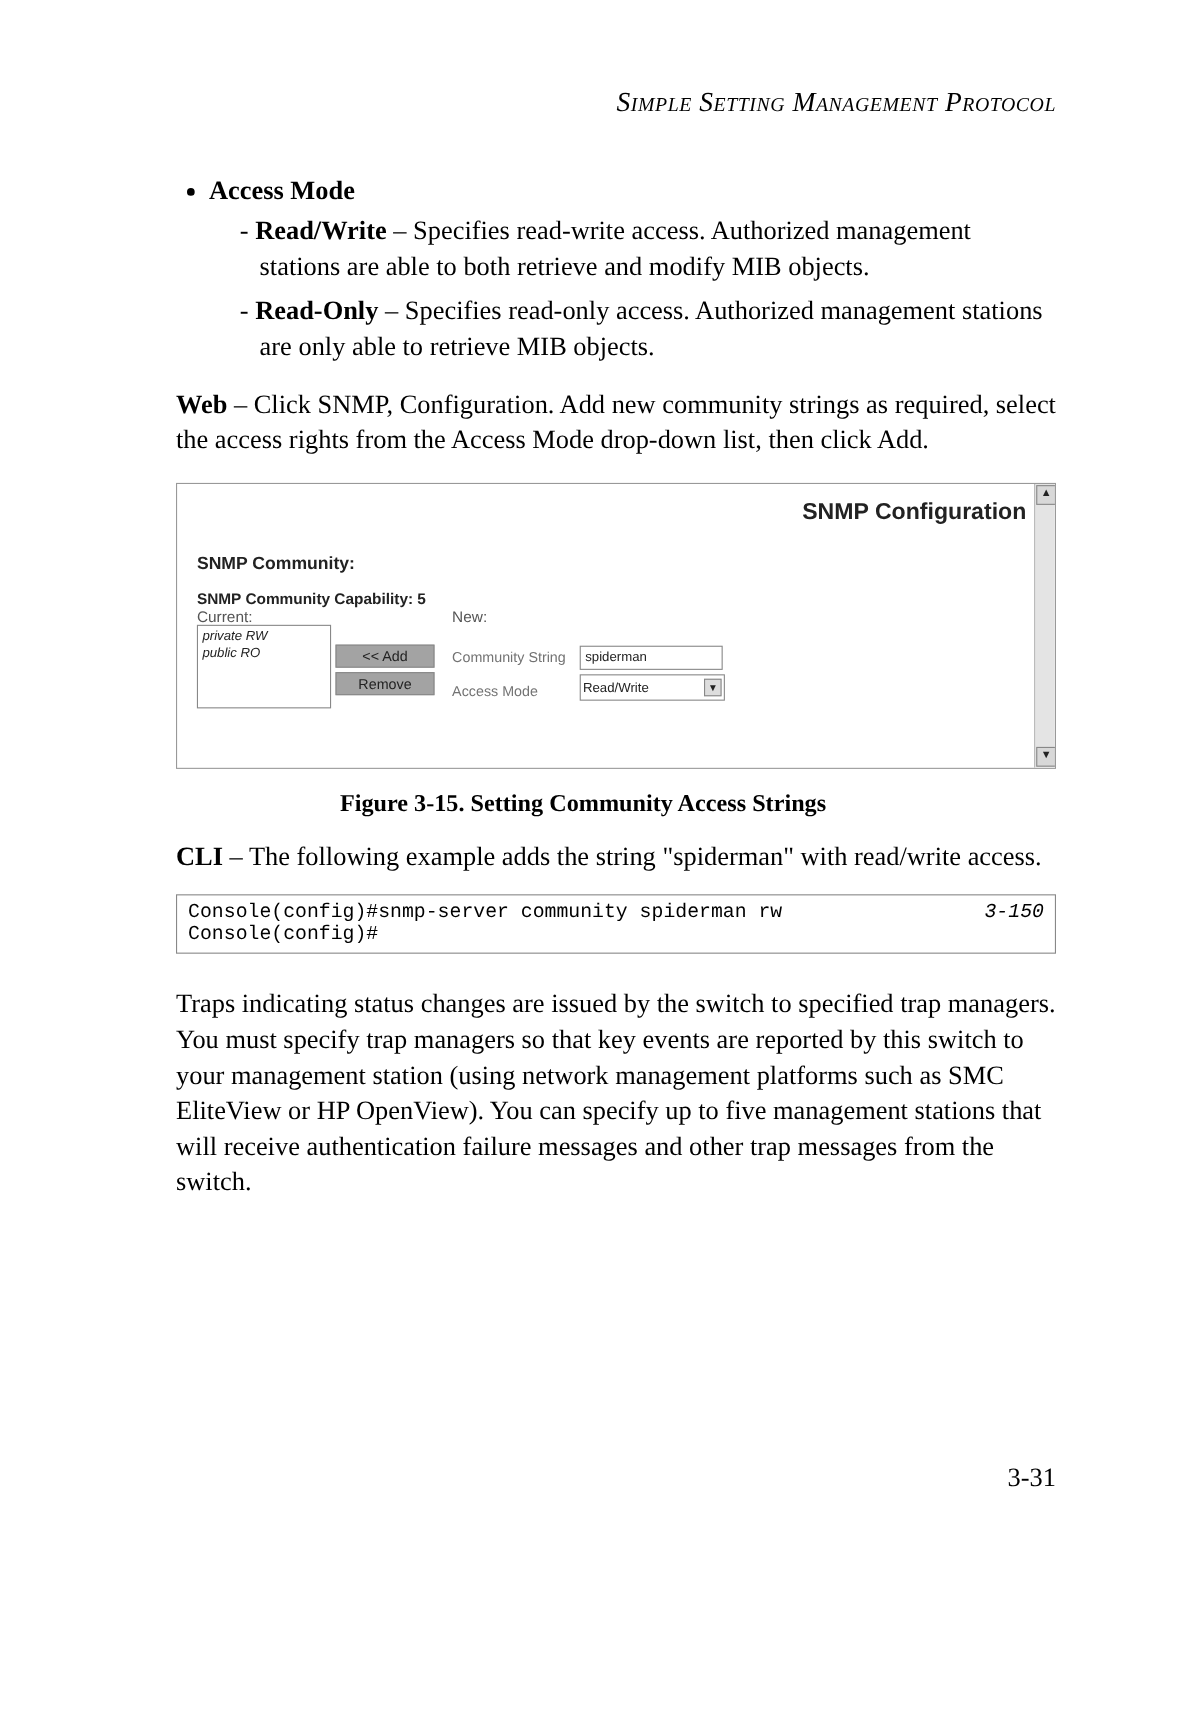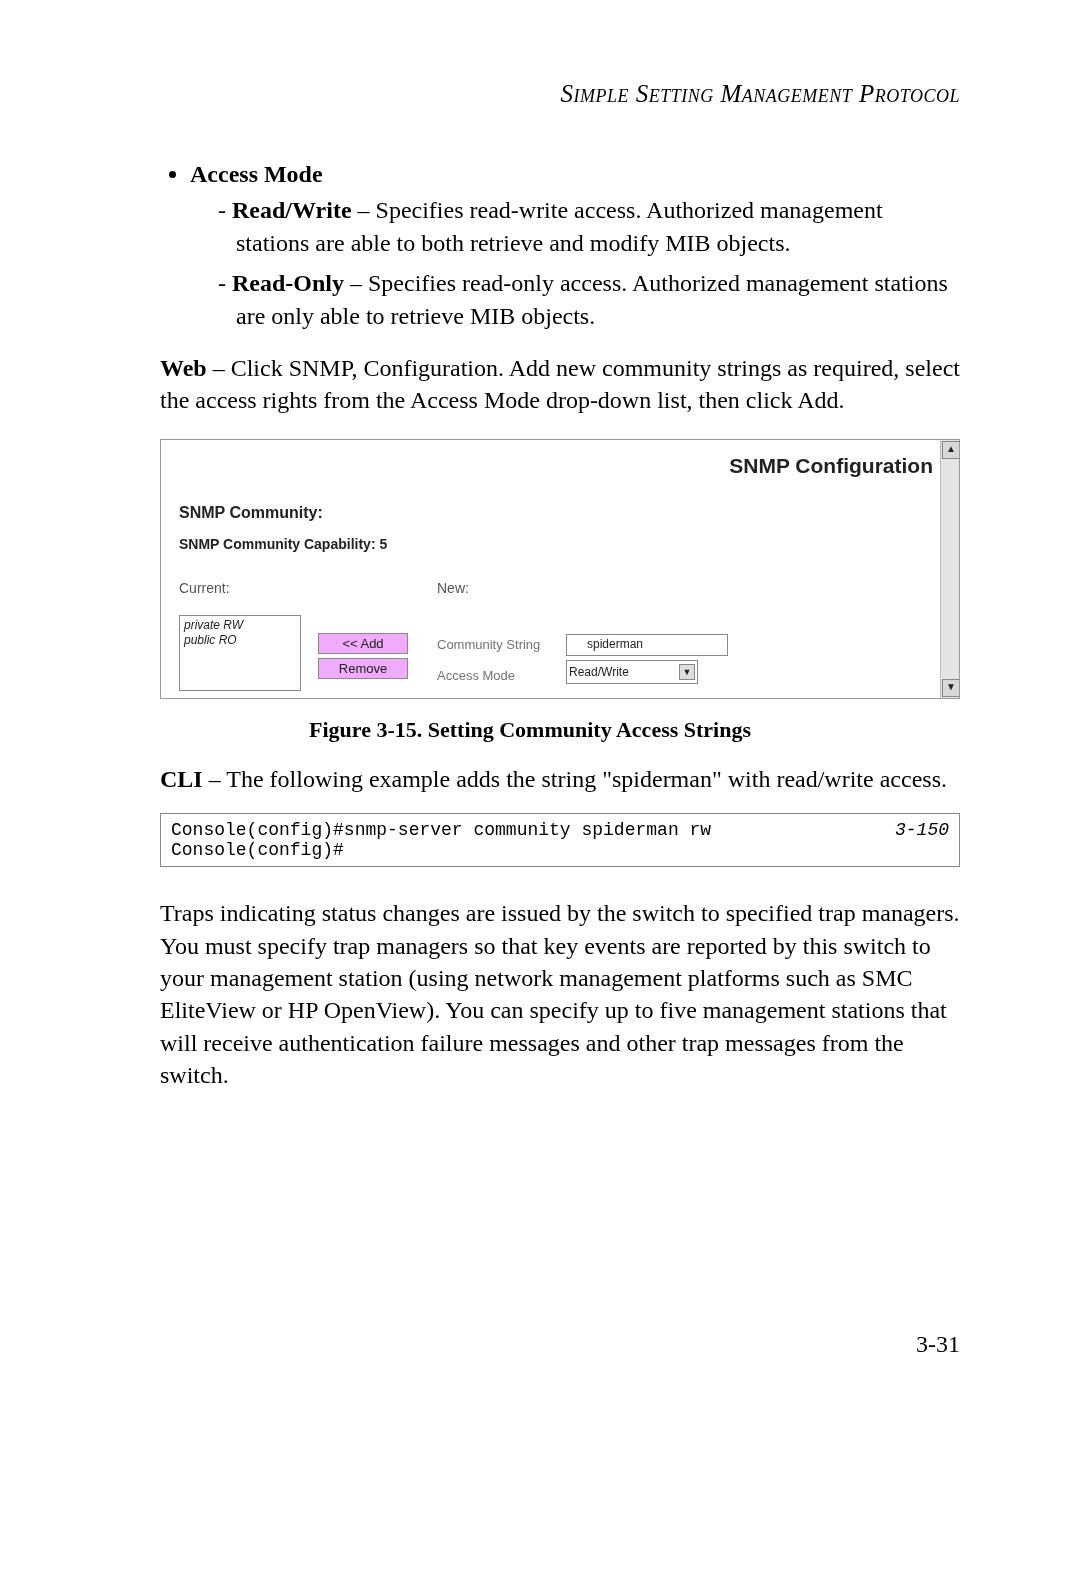"SNMP Community Capability: 5" .panel-cap { margin-bottom: 28px -> 0 }
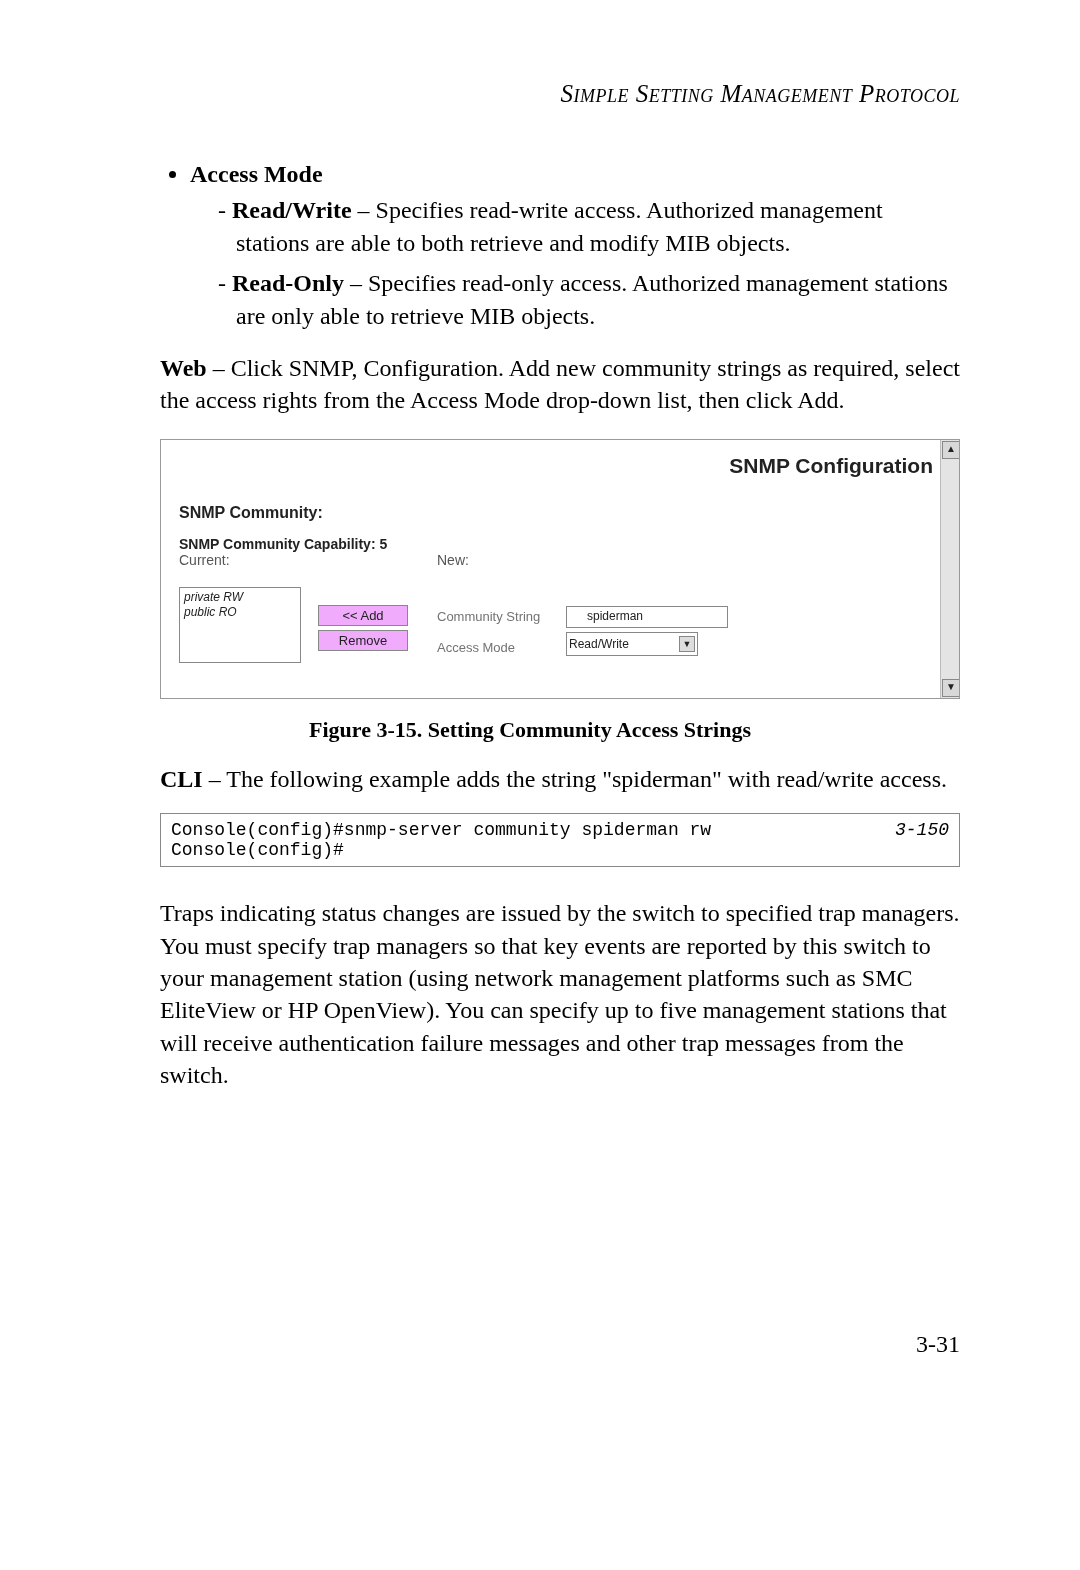"Current:" .cfg-grid { gap: 19px -> none }
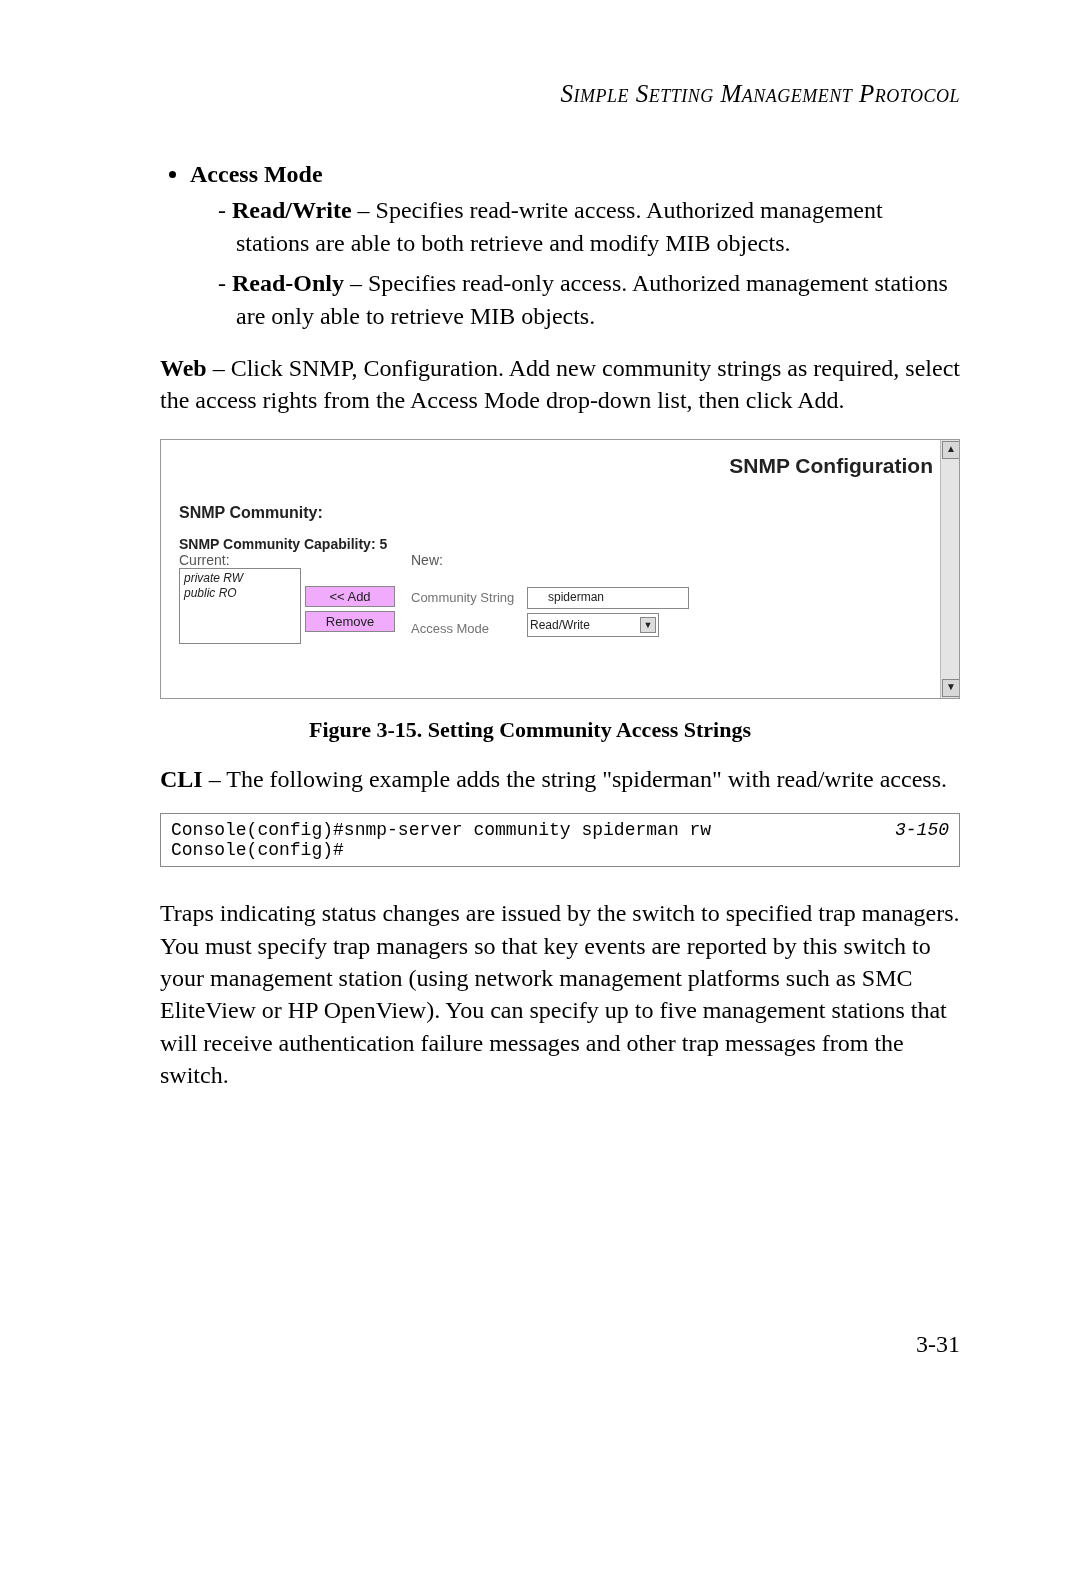"<< Add" .btn { background: #f0abfc -> #a3a3a3 }
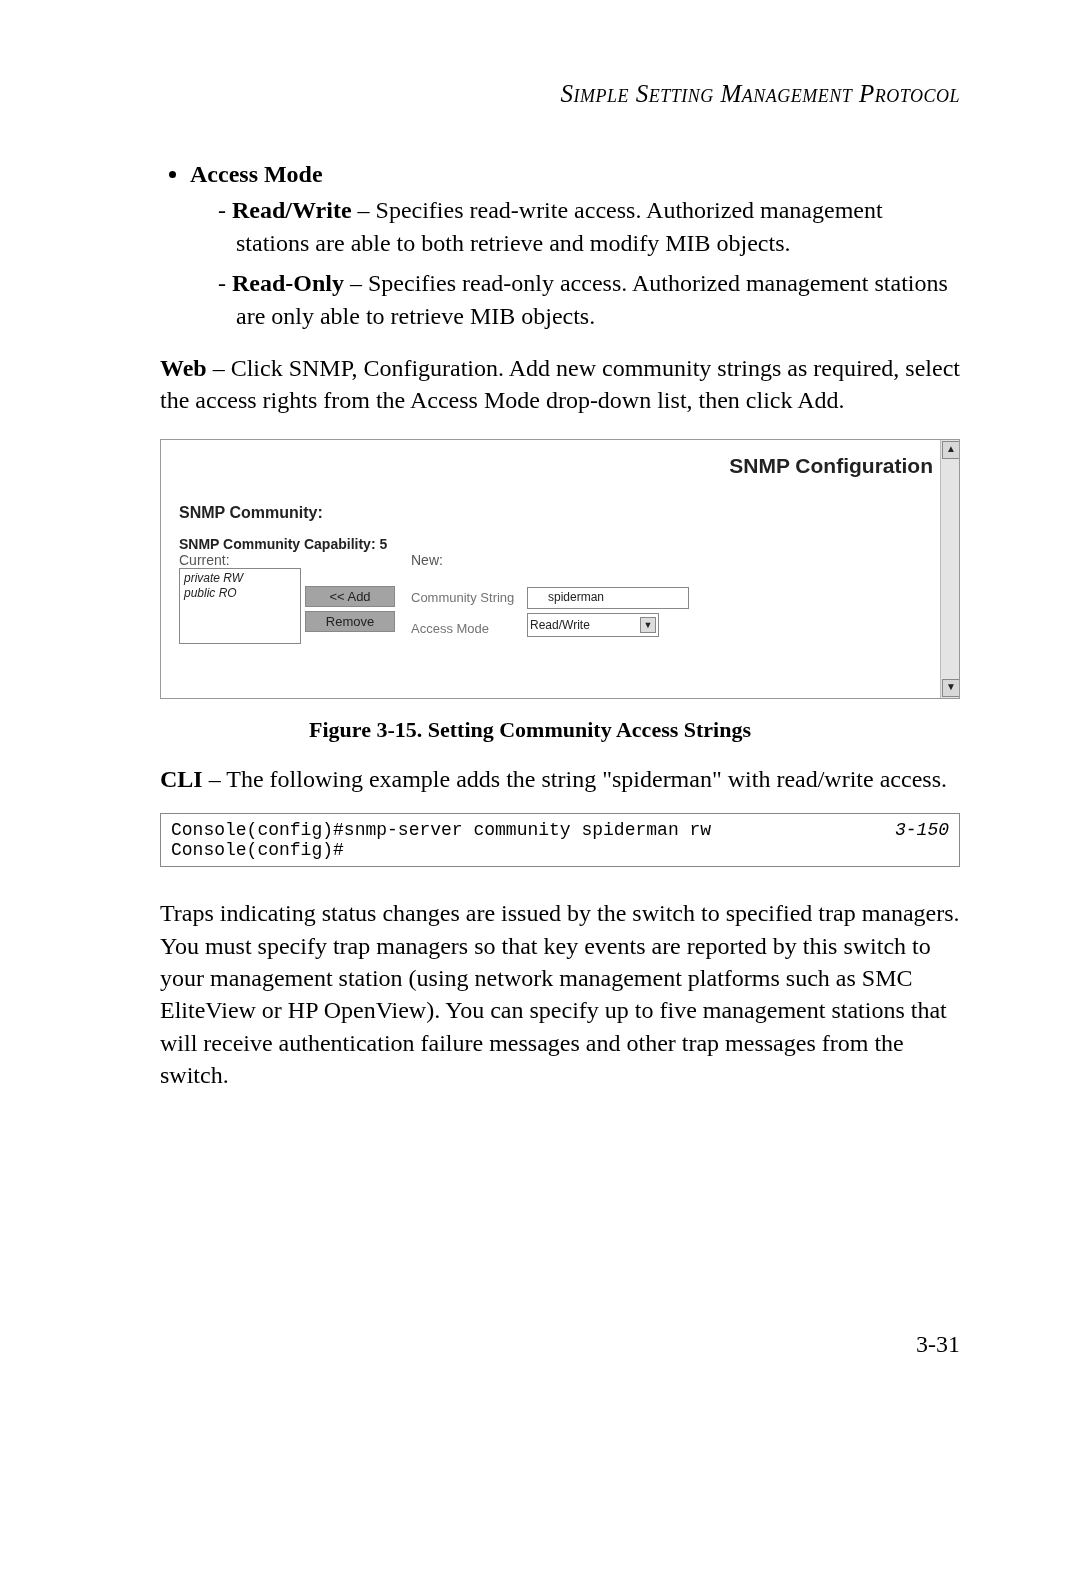"spiderman" .textin { padding: 2px 20px -> 2px 4px }
